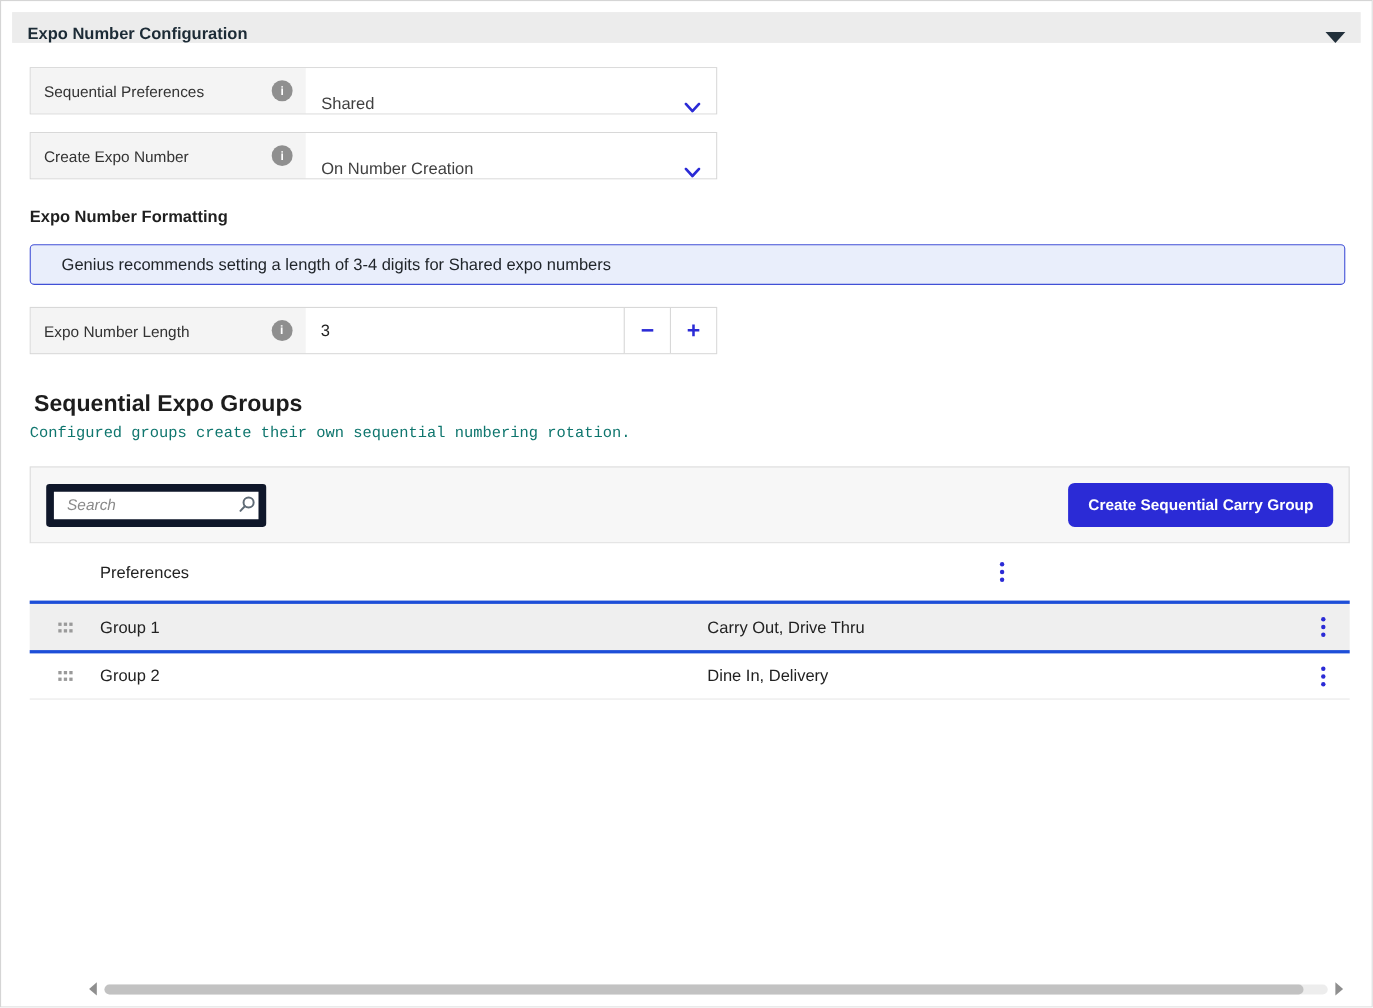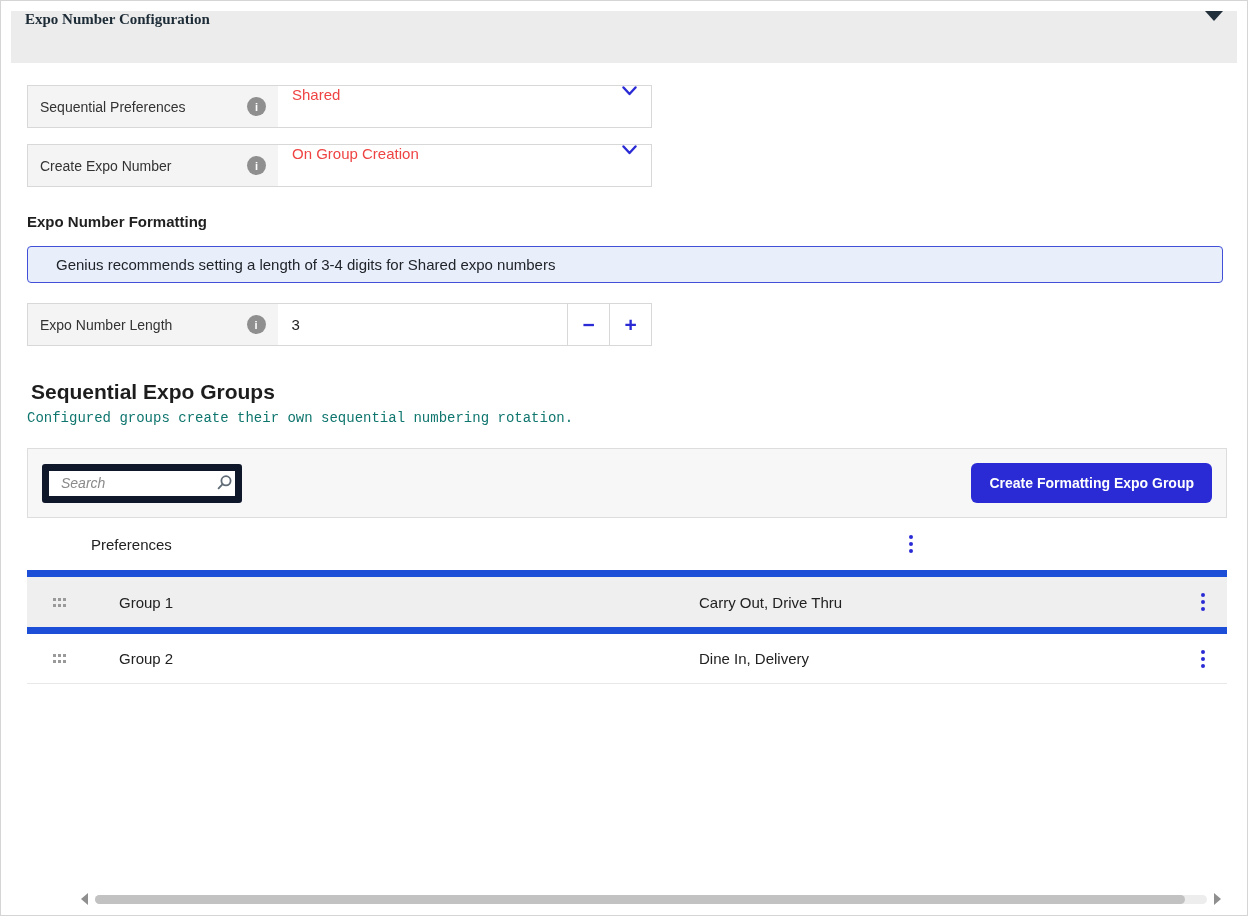"Expo Number Configuration" .panel-header { align-items: flex-start -> flex-end; font-family: Liberation Serif, serif -> none; height: 52px -> 28px }
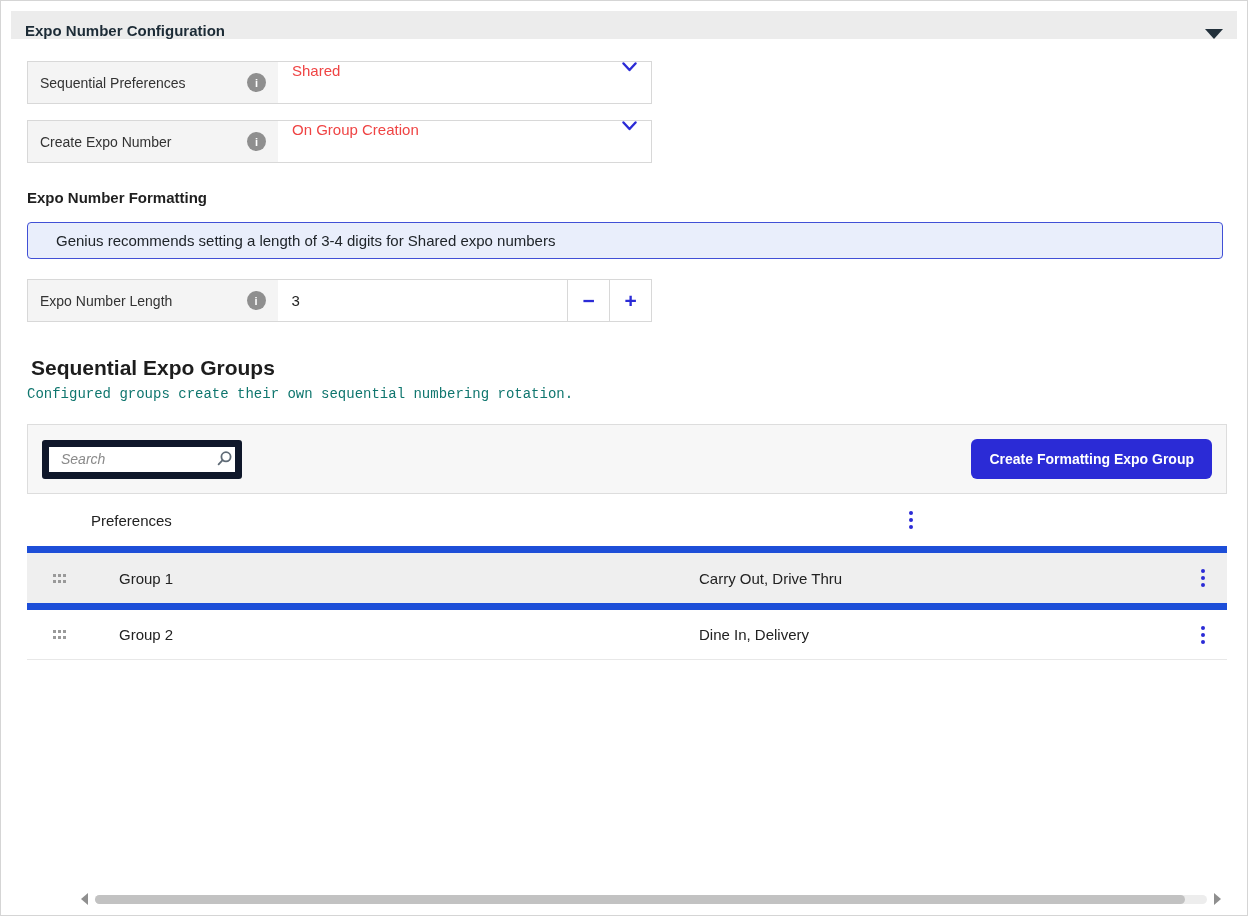"Shared" .select-cell { align-items: flex-start -> flex-end; color: #ef4444 -> #404040 }
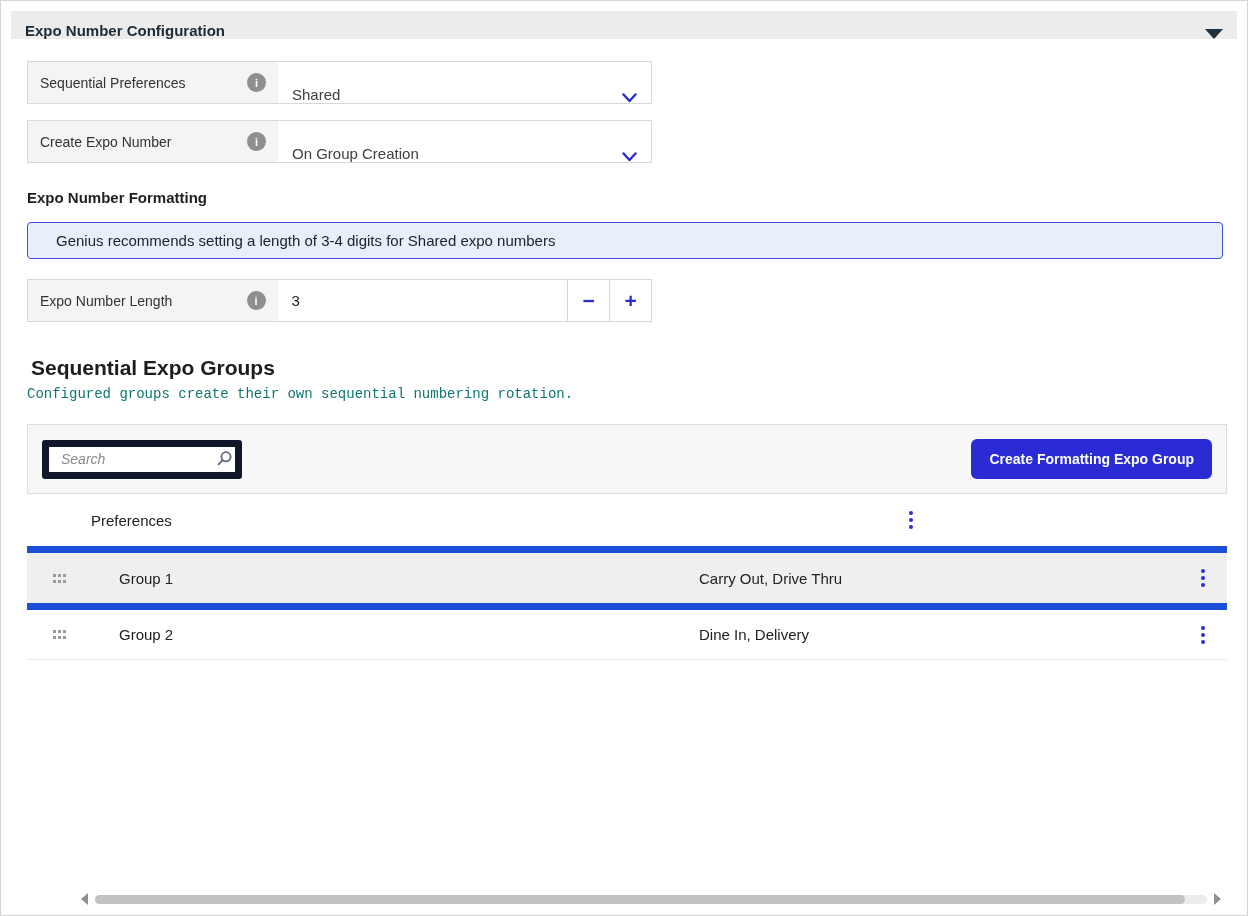"On Group Creation" span { text: Group -> Number }
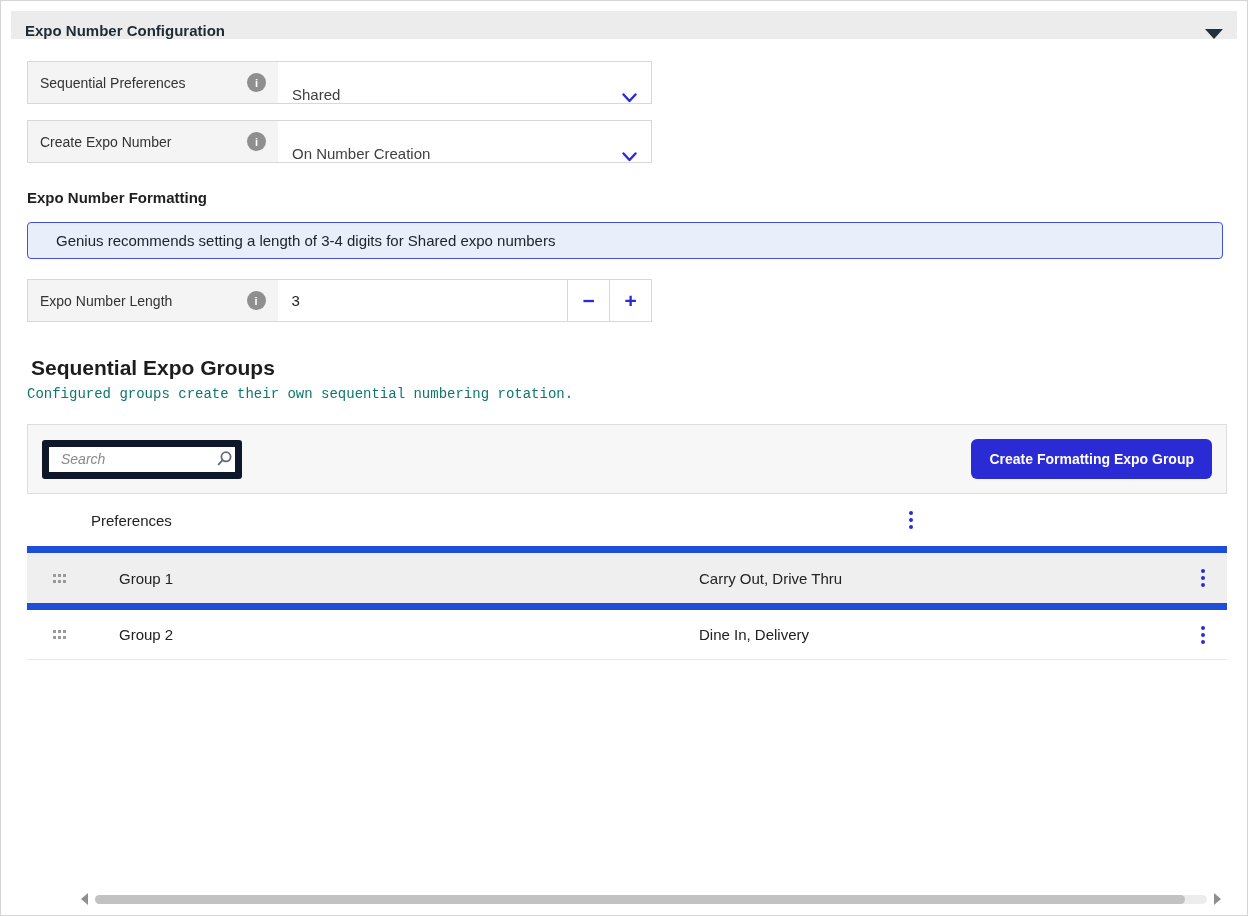"Create Formatting Expo Group" button.create-btn { text: Formatting Expo -> Sequential Carry }
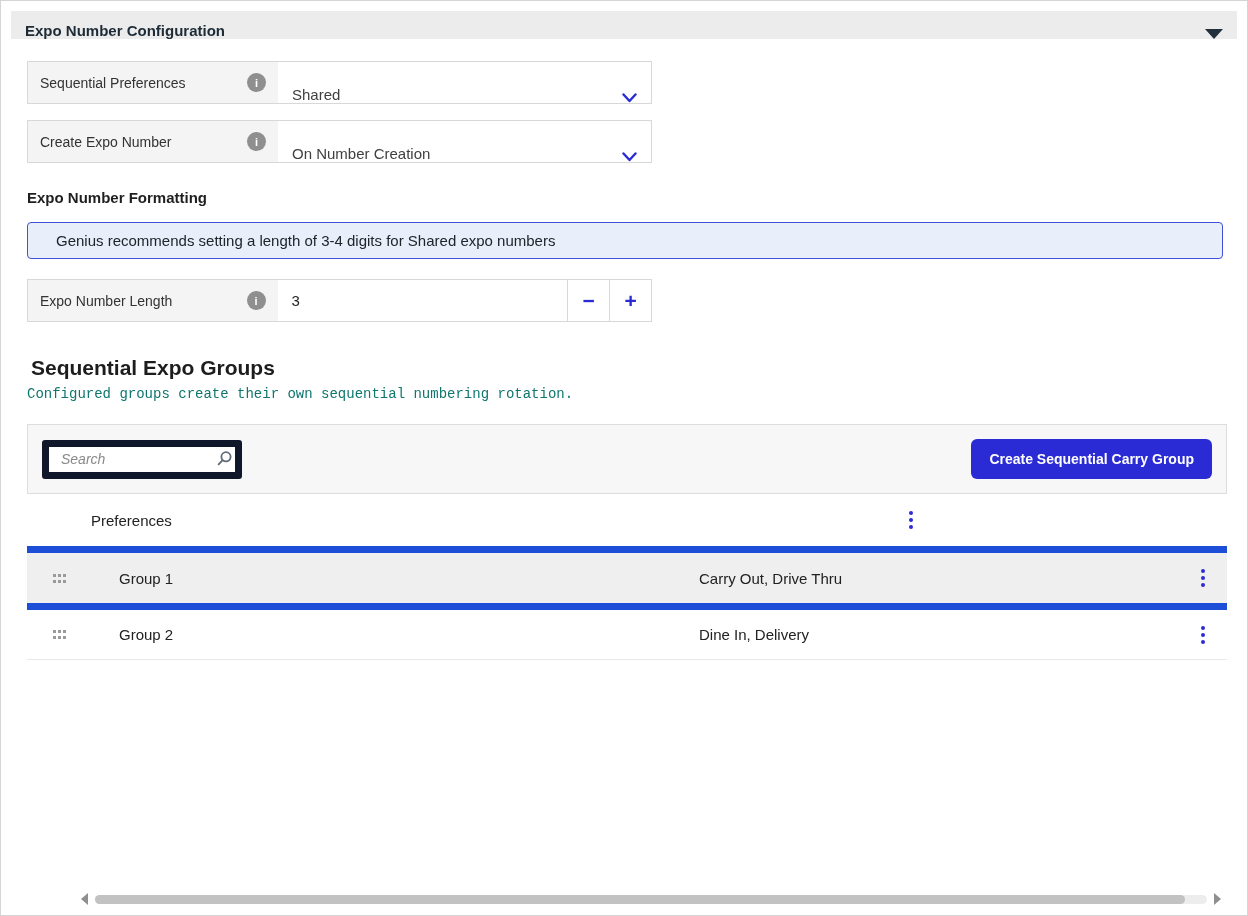"Group 1" .trow { border-top: 7px solid #1d4ed8 -> 3px solid #1d4ed8; gap: 28px -> none; height: 57px -> 45px }
